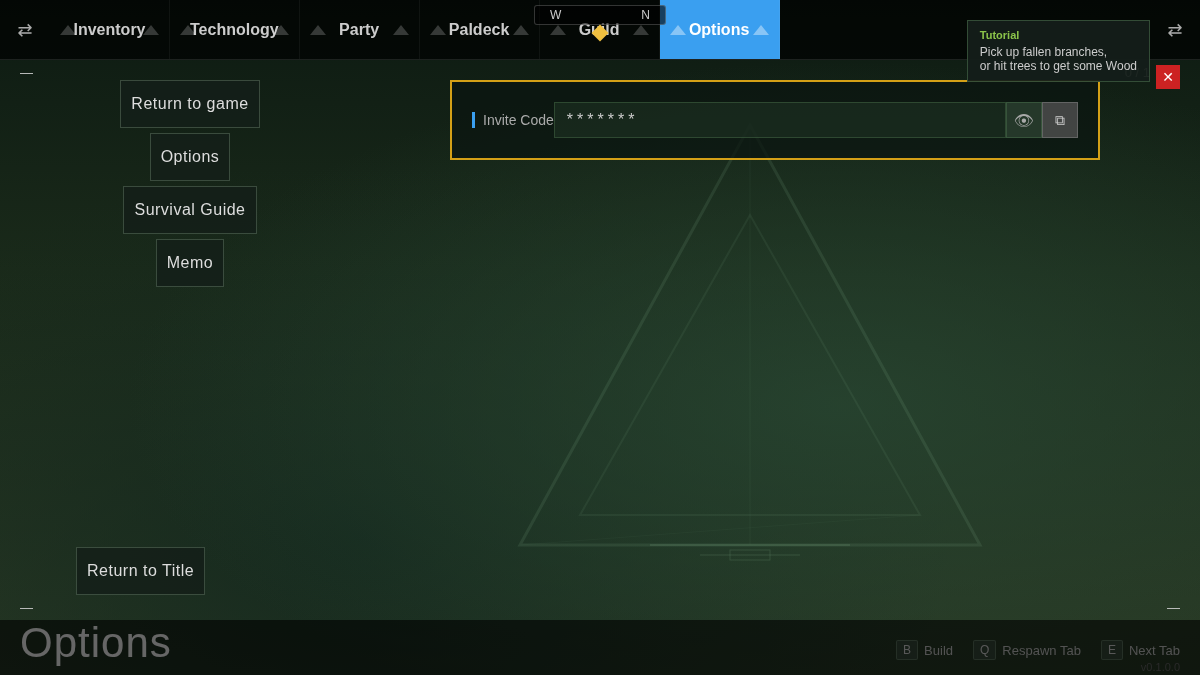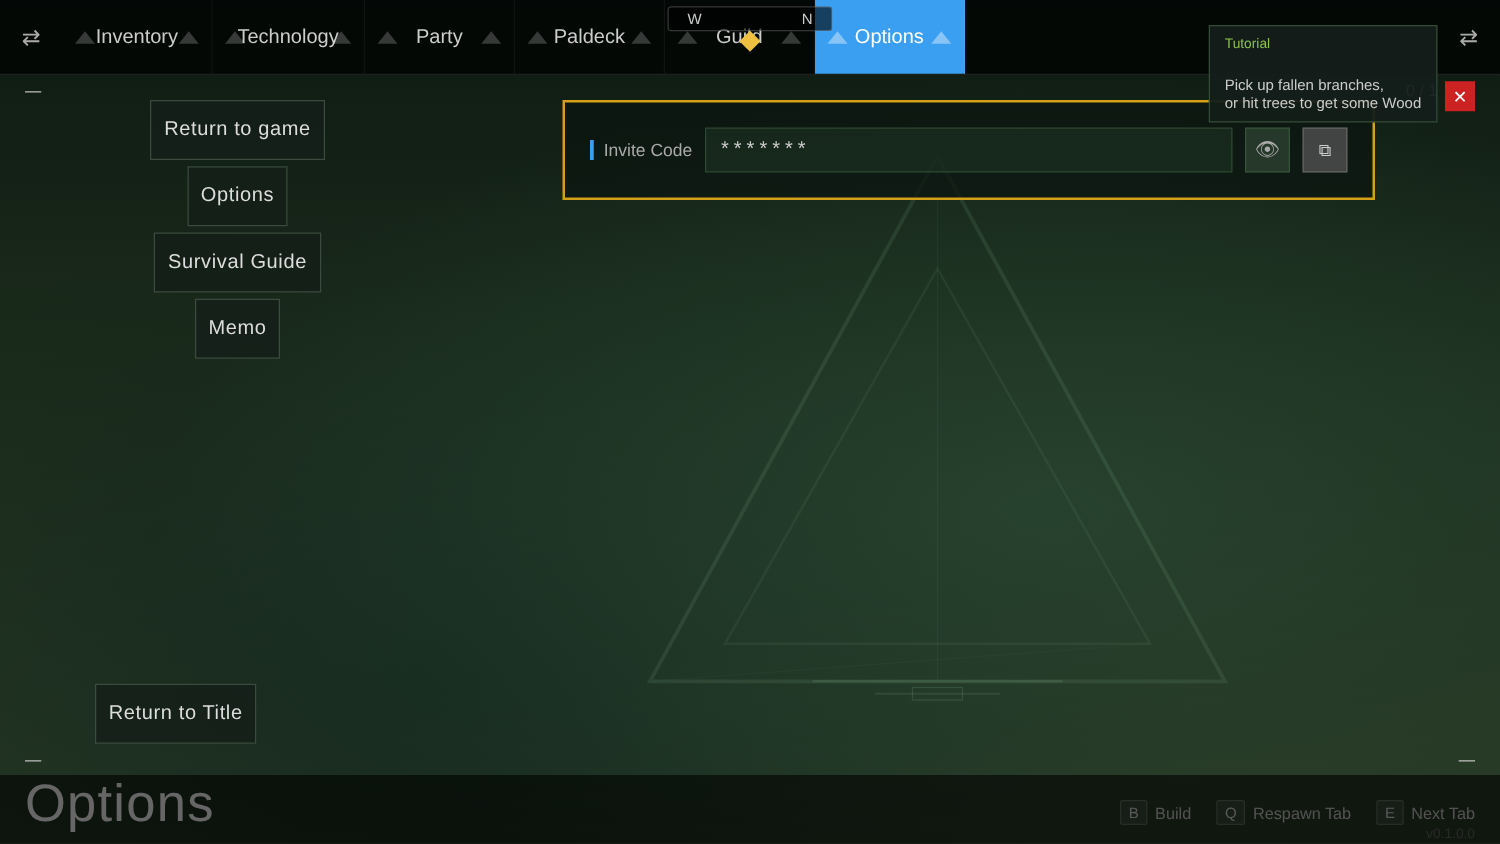"Inventory" .nav-tab { font-weight: 400 -> 700 }
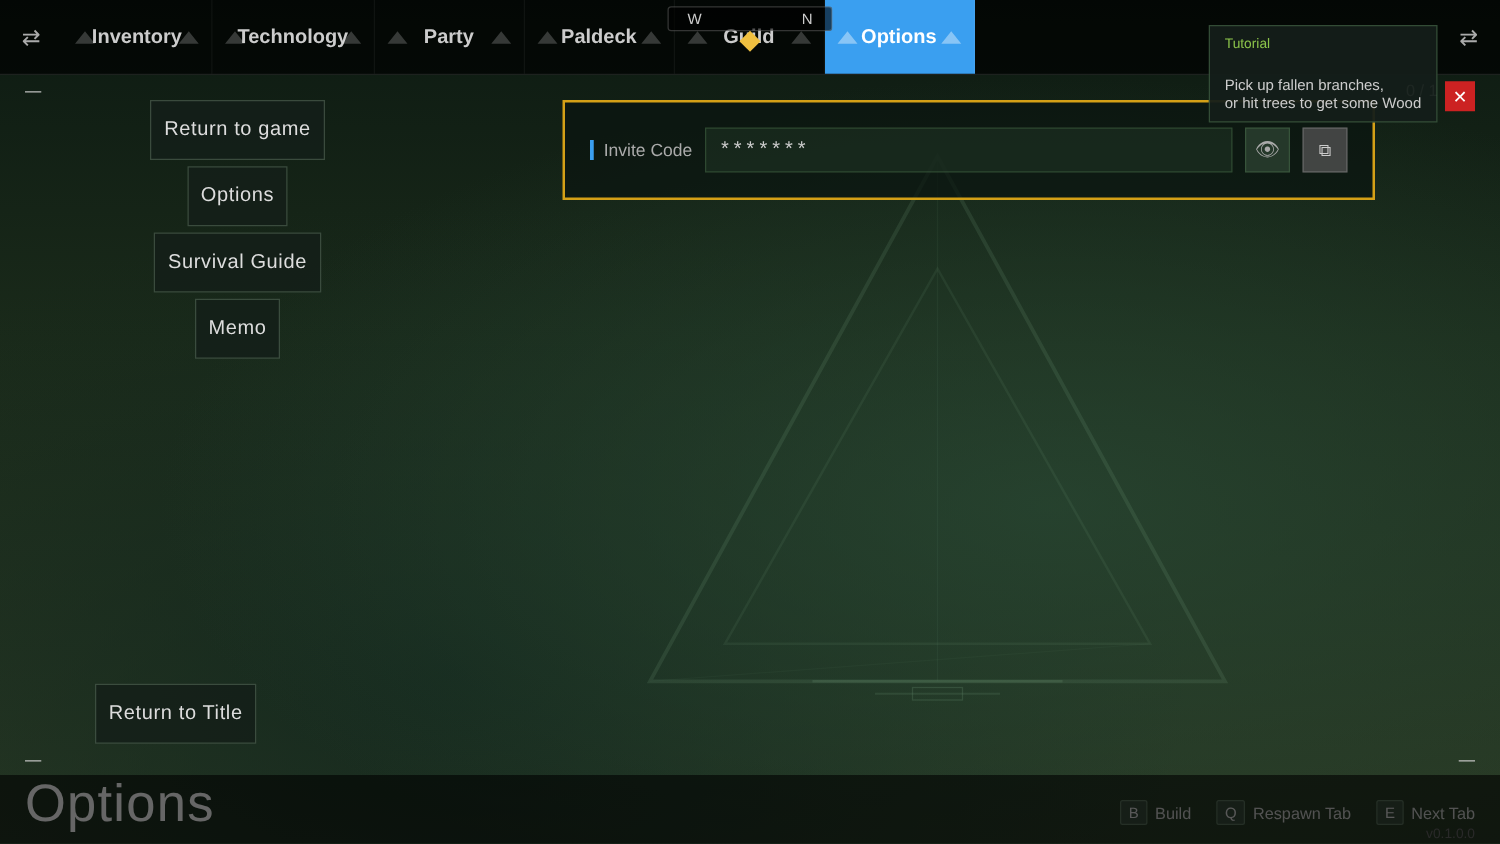"Tutorial" .tutorial-header { font-weight: normal -> bold; margin-bottom: 20px -> 4px }
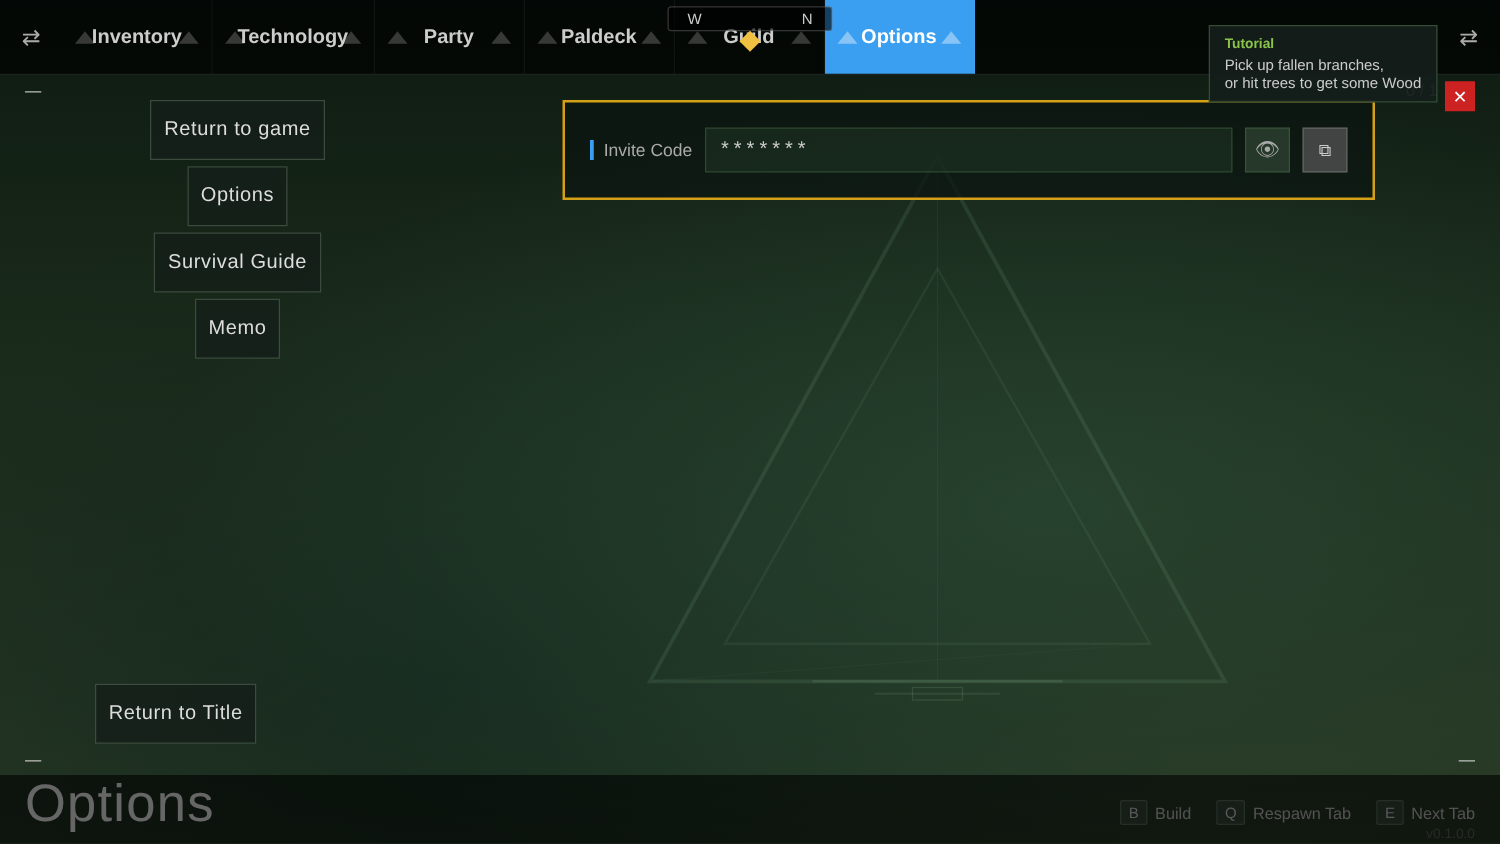"Invite Code" .invite-row { gap: 10px -> none }
